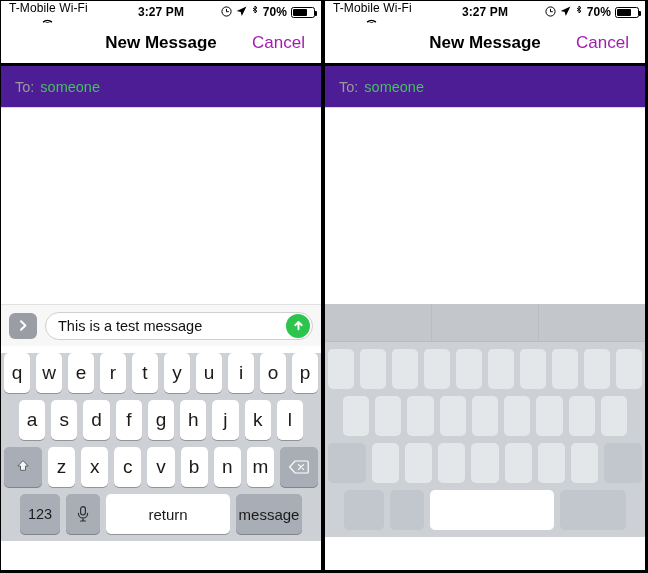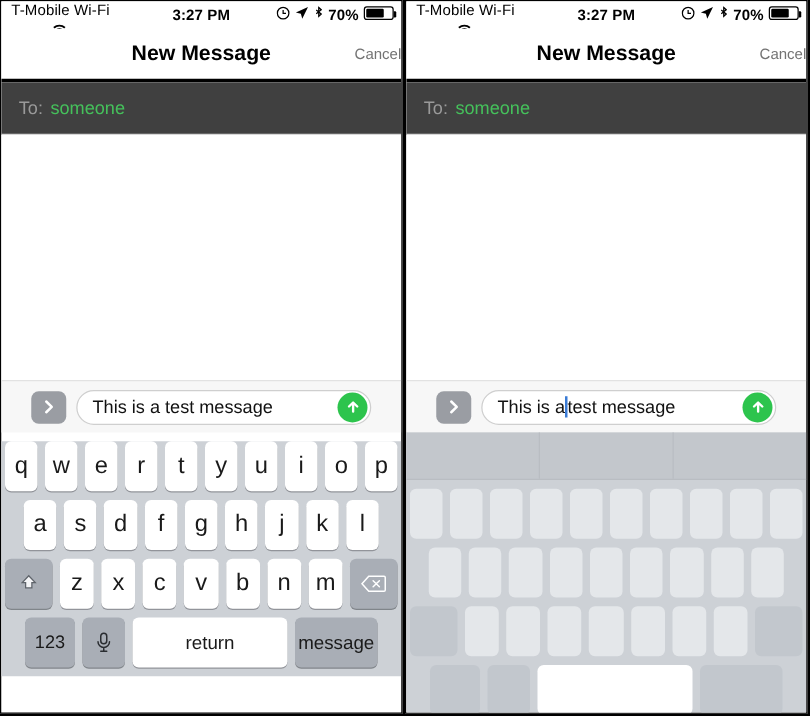"70%" .sb-right { align-items: flex-start -> center }
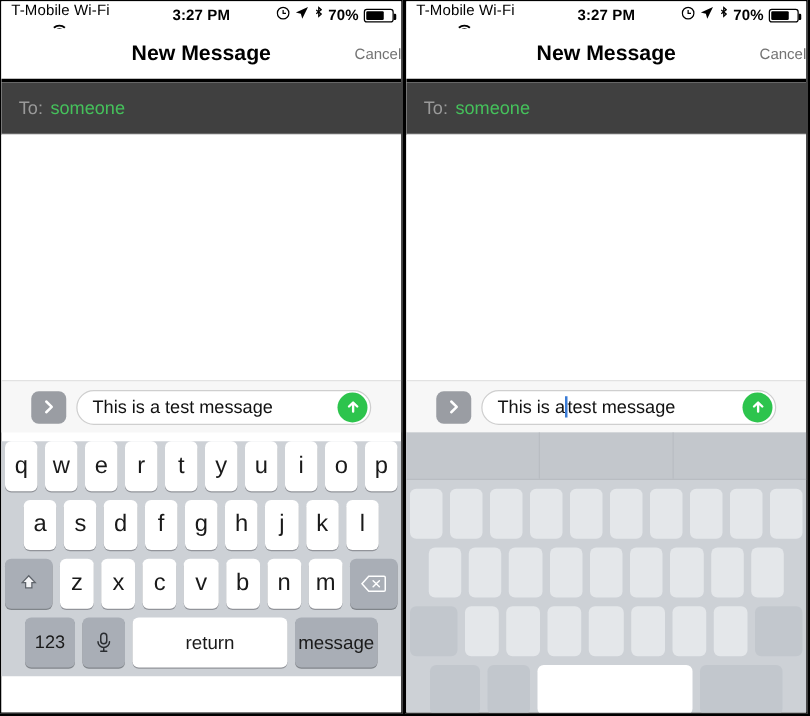"Cancel" .nav-cancel { color: #737373 -> #a21caf; font-size: 12px -> 17px; right: 0 -> 16px }
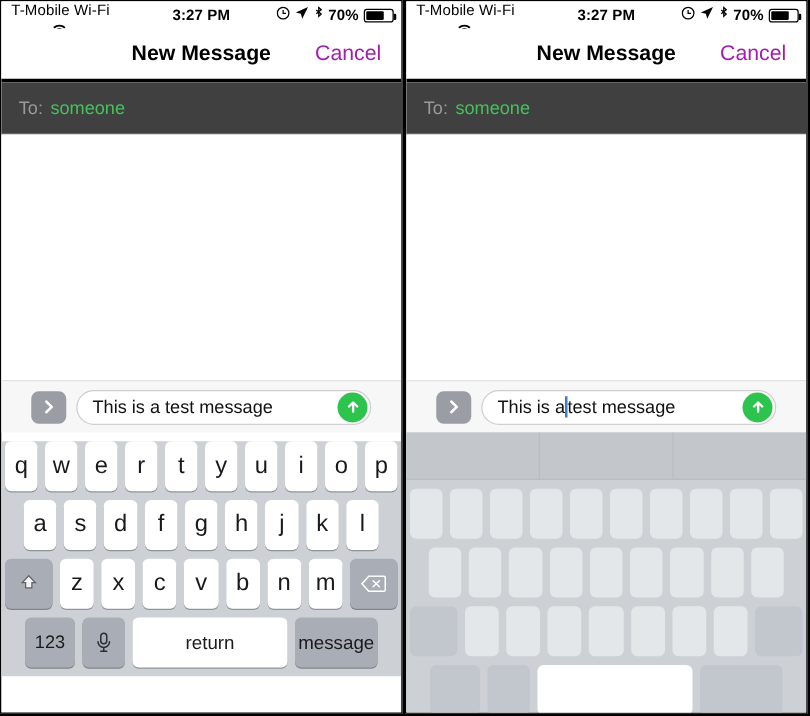"To:" .tofield { background: #404040 -> #4c1d95 }
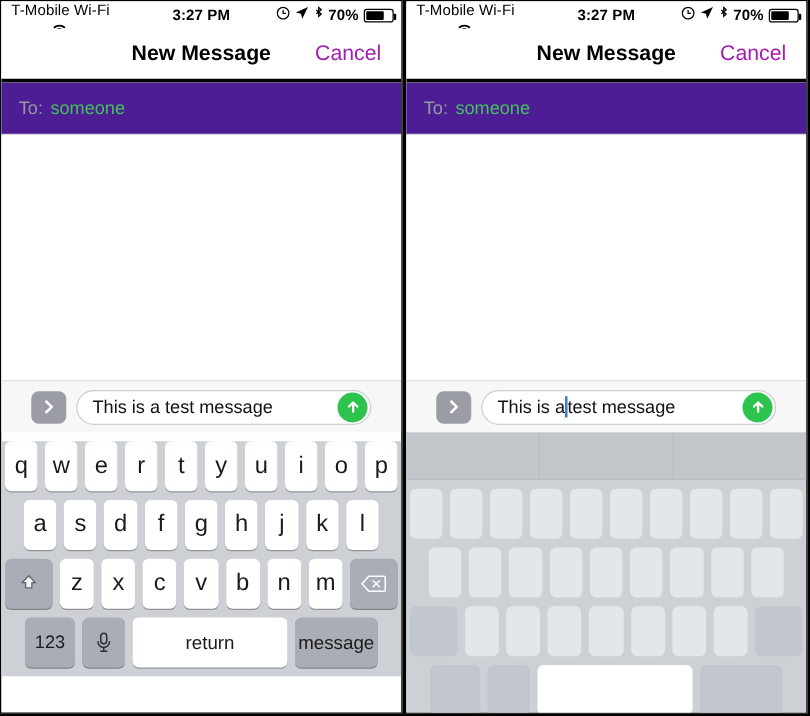"This is a test message" .inputbar { padding: 0 24px -> 0 8px }
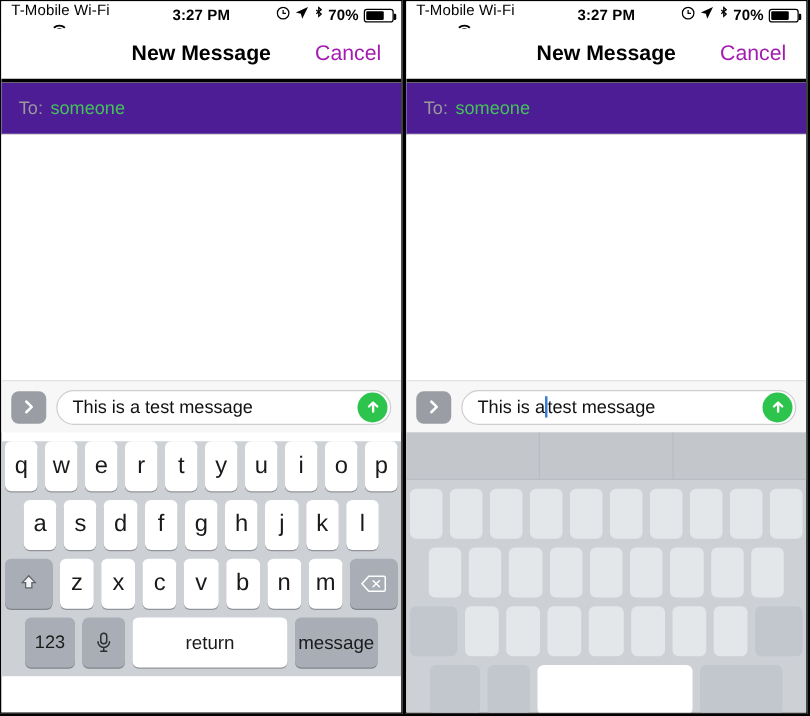"This is a" div.inputbar { html: <div> <div> <svg> <path></path> </svg> </div> <div> <span>This is a </span> <span></span> <span>test message</span> <div> <svg> <path></path> </svg> </div> </div> </div> -> none }
